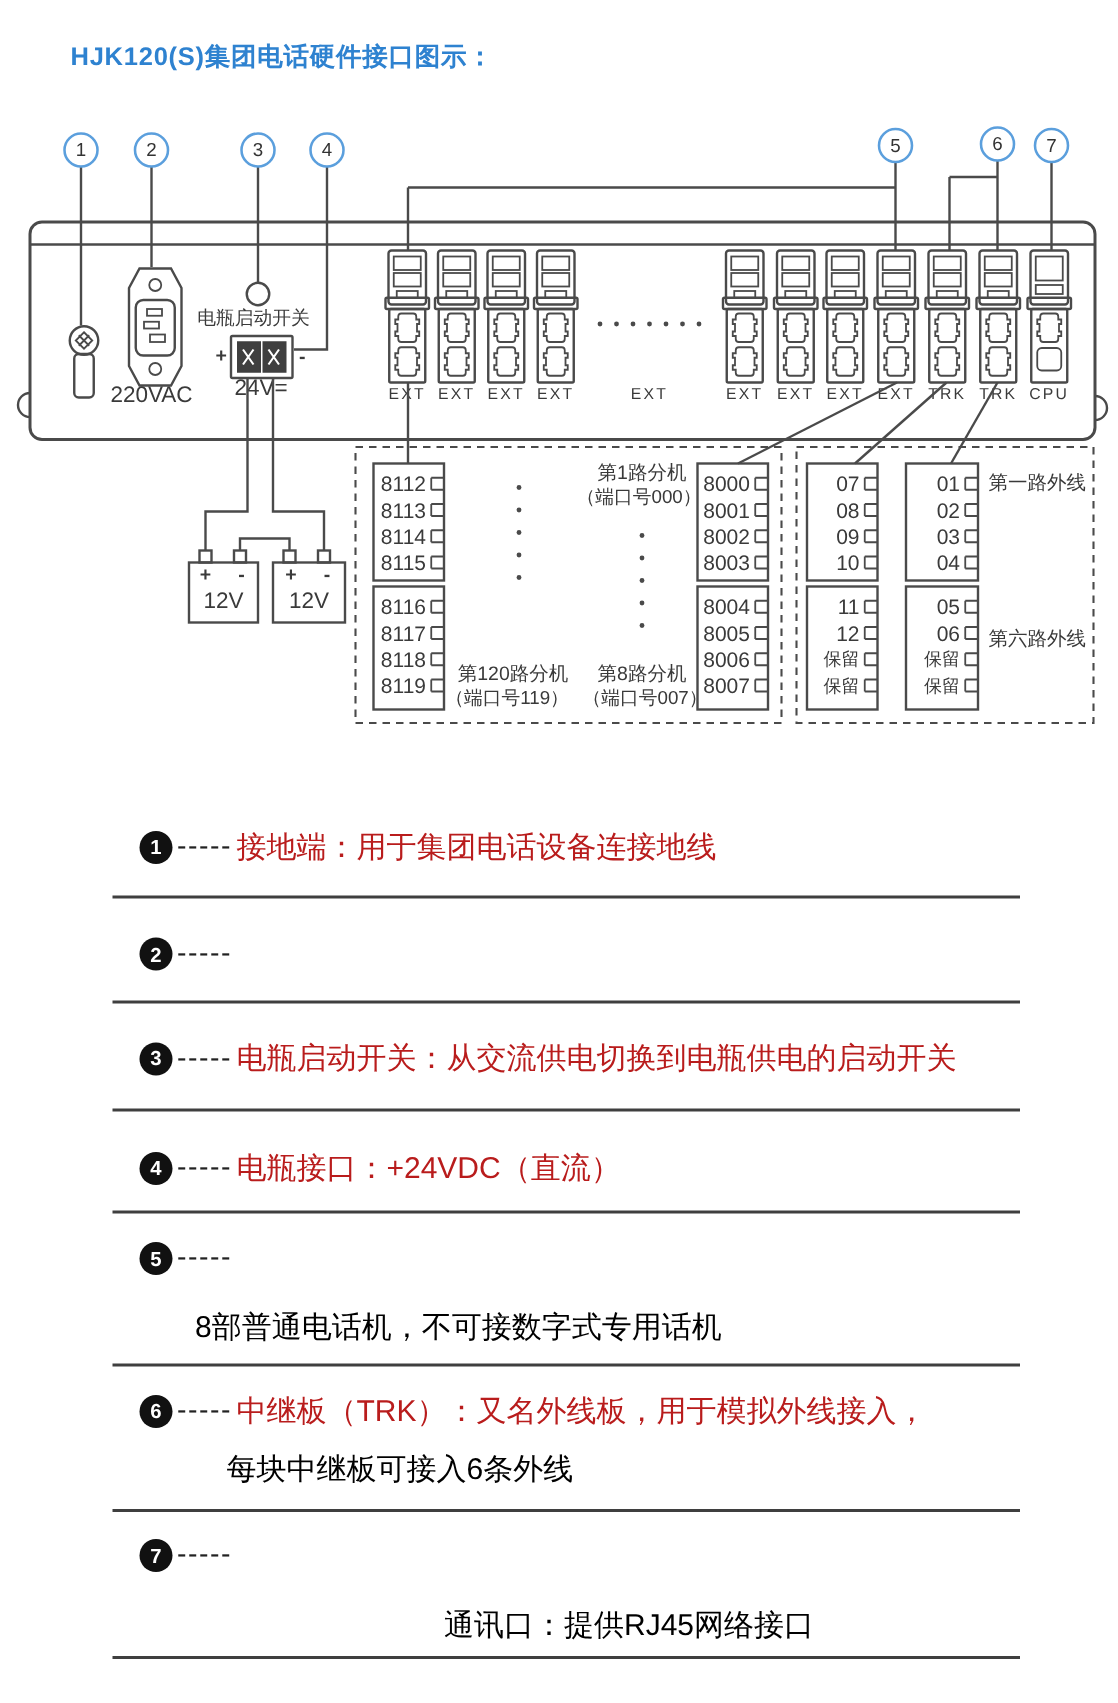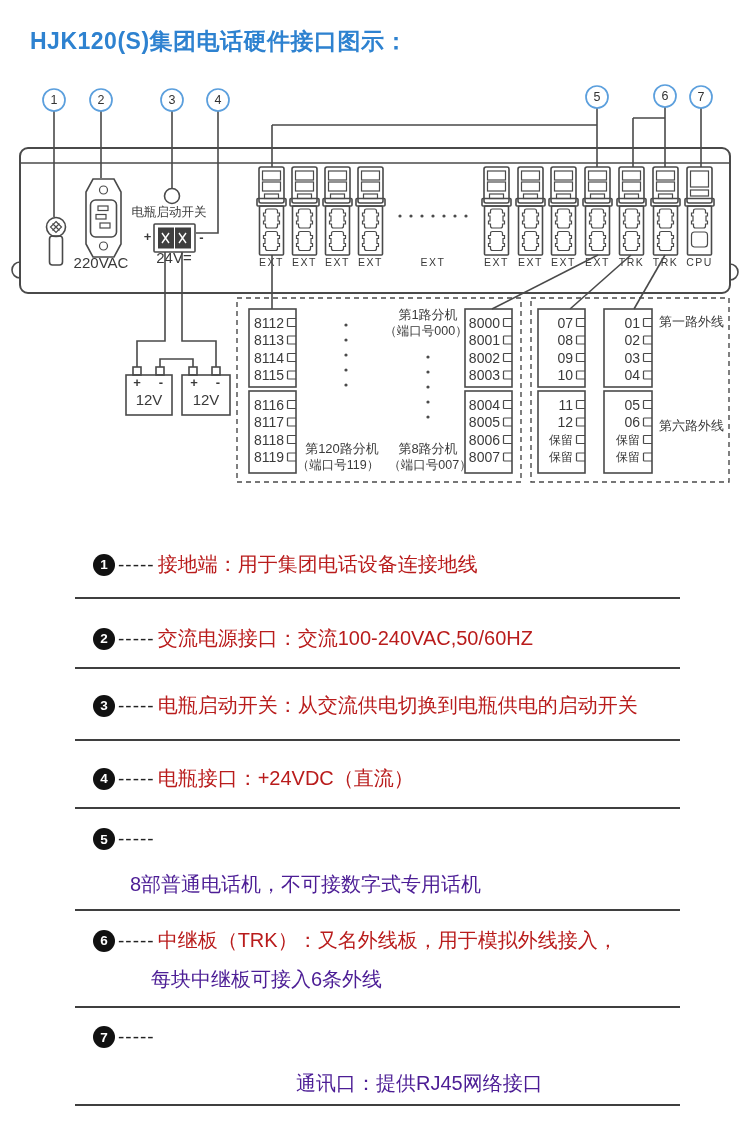"HJK120(S)集团电话硬件接口图示：" .title { font-size: 23px -> 17px; left: 30px -> 47px }
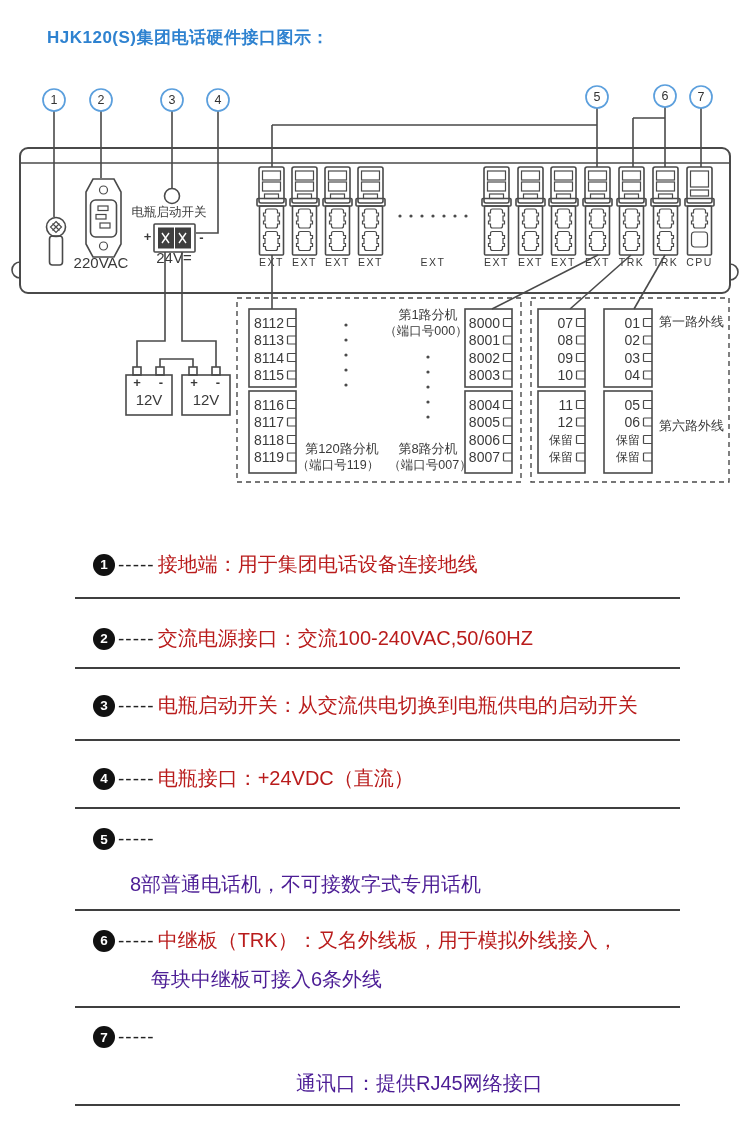"交流电源接口：交流100-240VAC,50/60HZ" span.ltext { html: <span>交流电源接口：交流100-240VAC,50/60HZ</span> -> none }
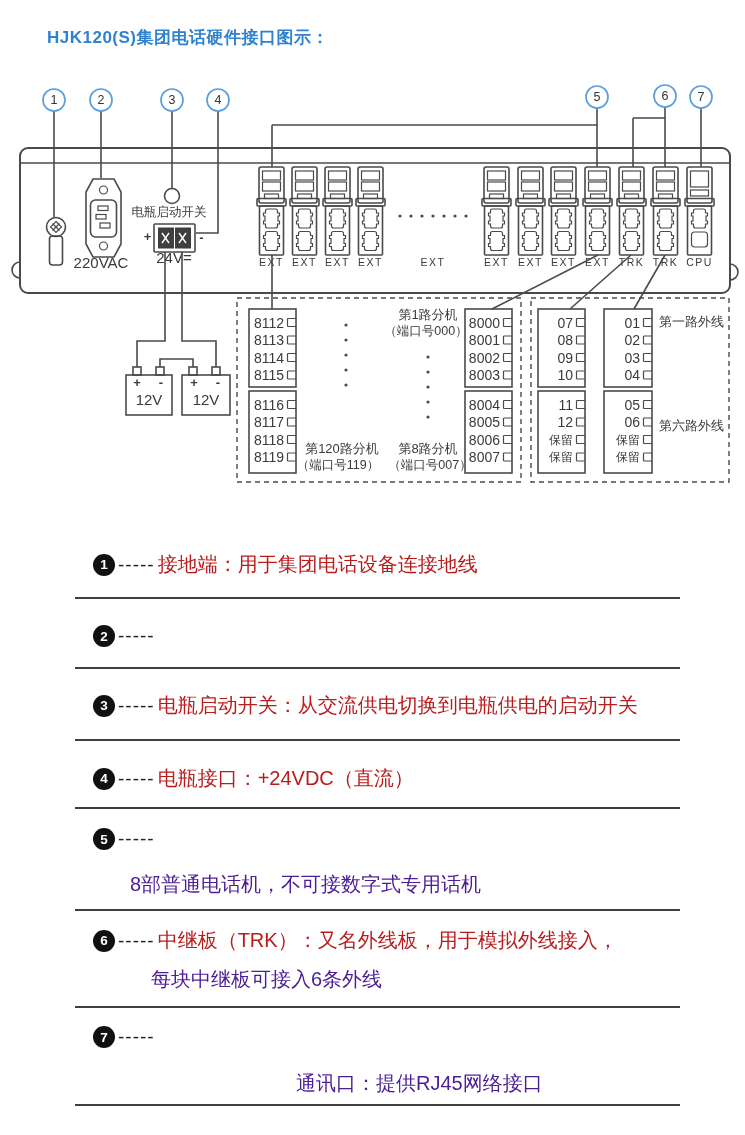"8部普通电话机，不可接数字式专用话机" .legend-line2 { color: #4c1d95 -> #000000 }
